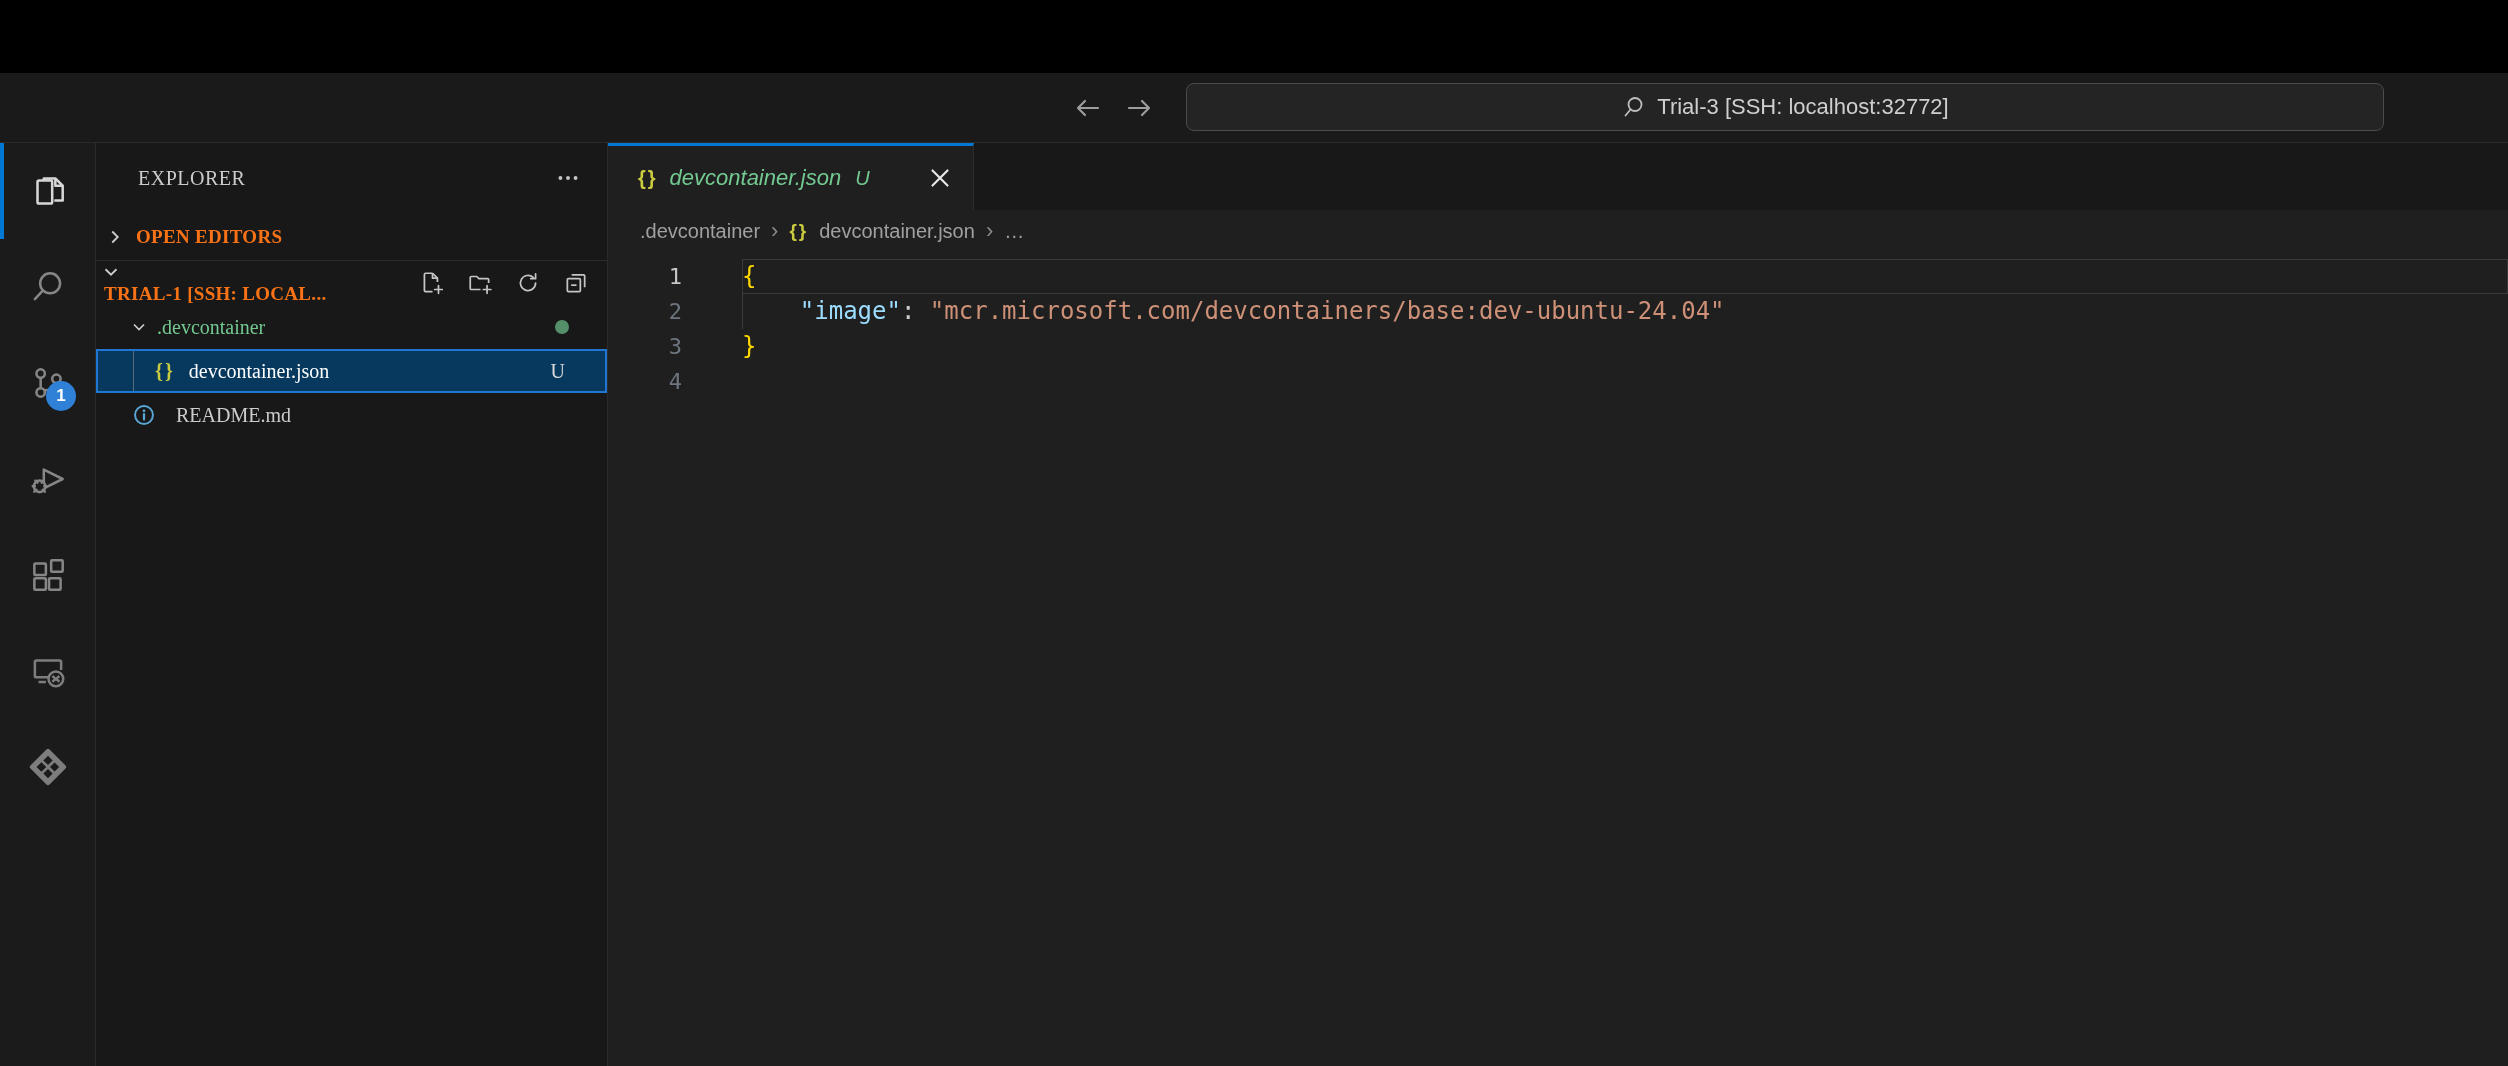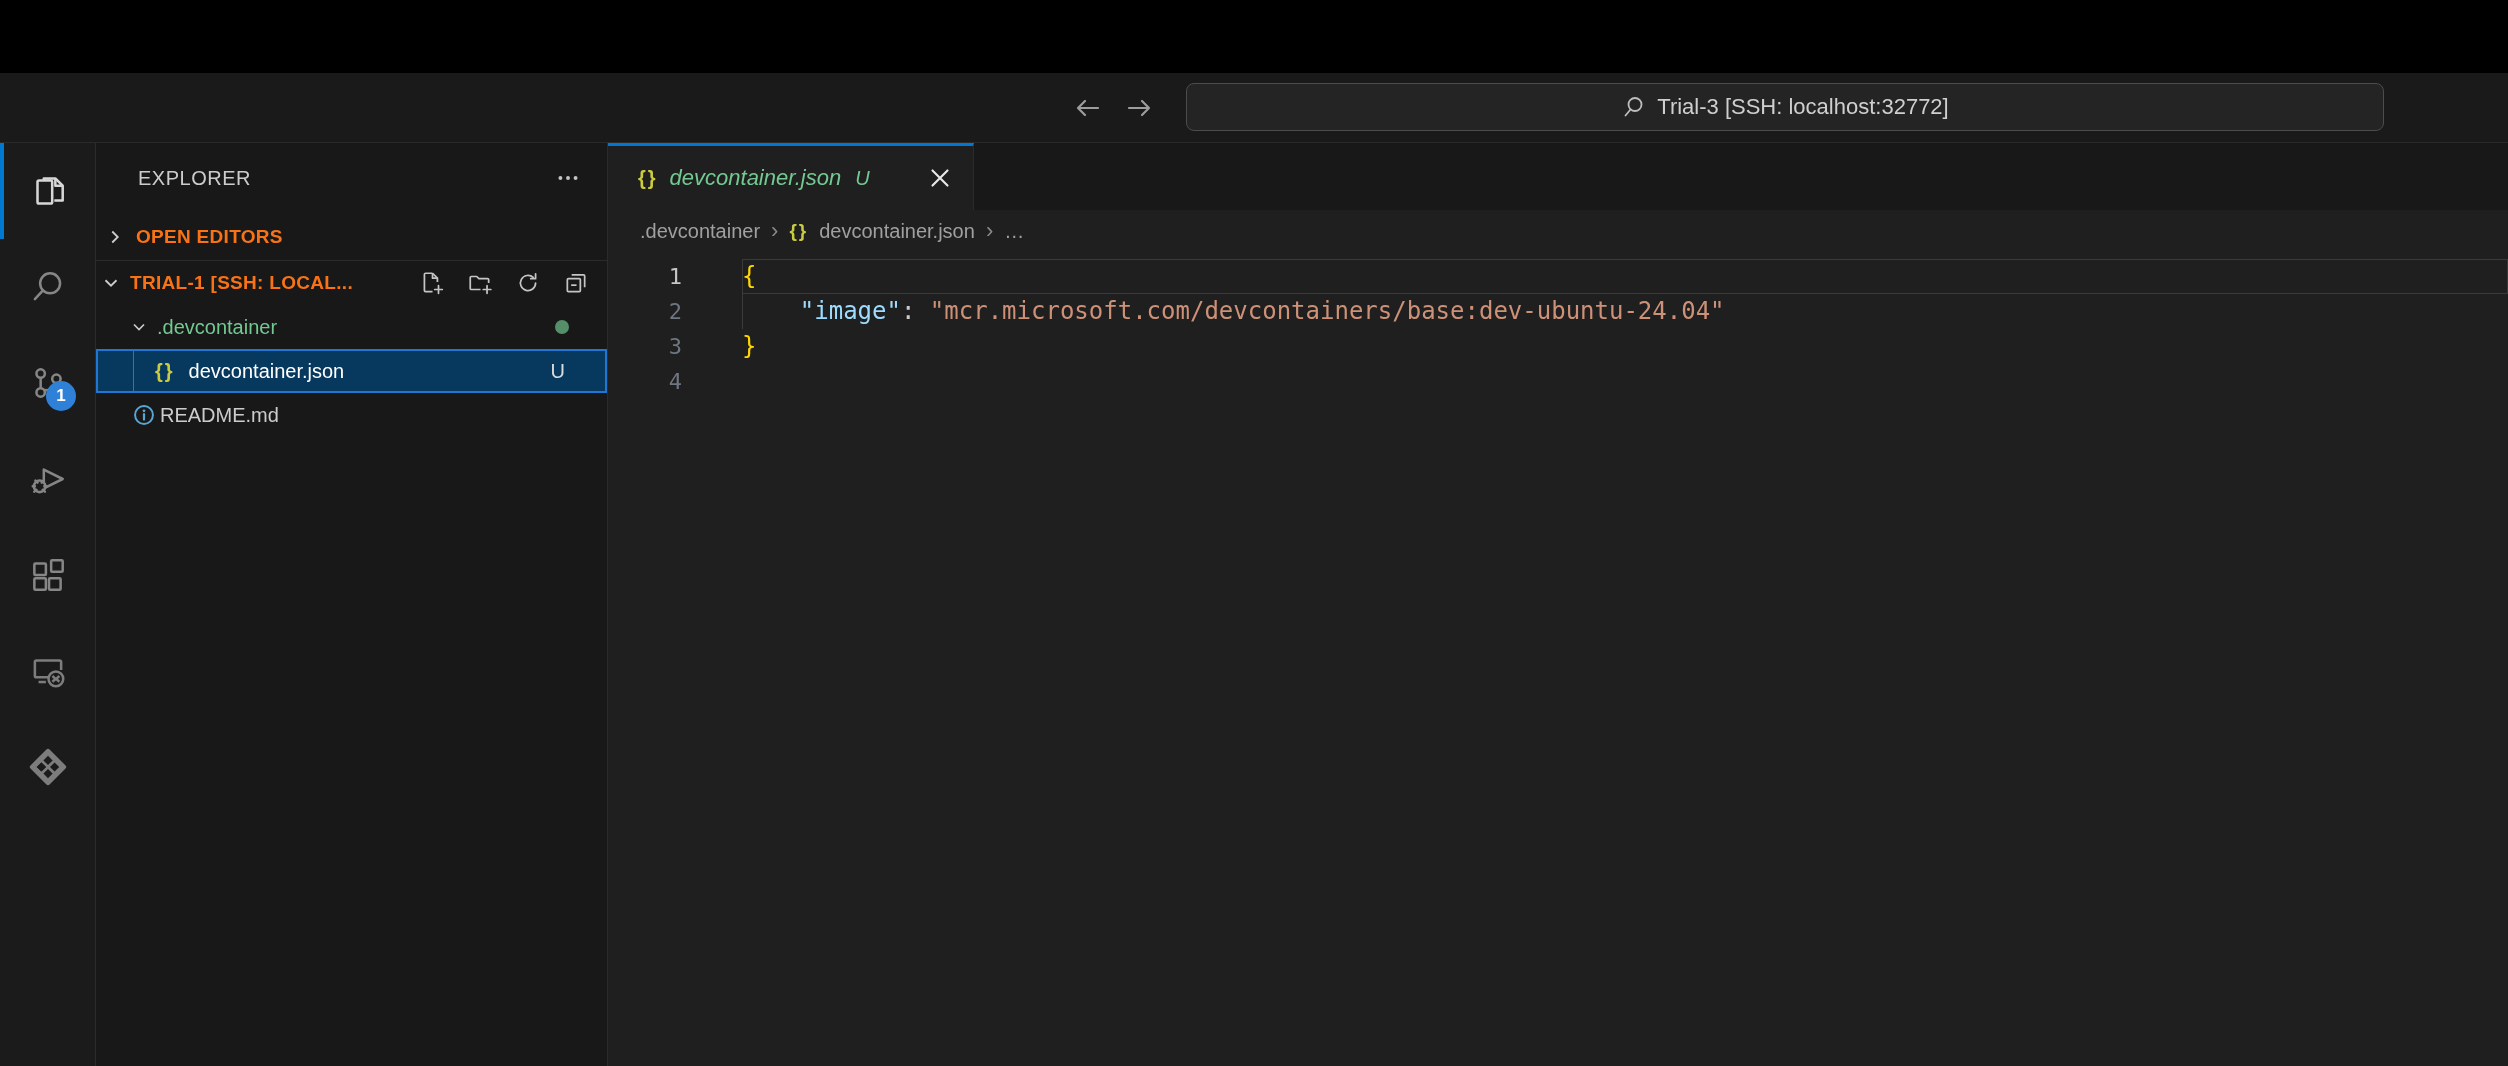"EXPLORER" #sidebar { font-family: none -> Liberation Serif, serif }
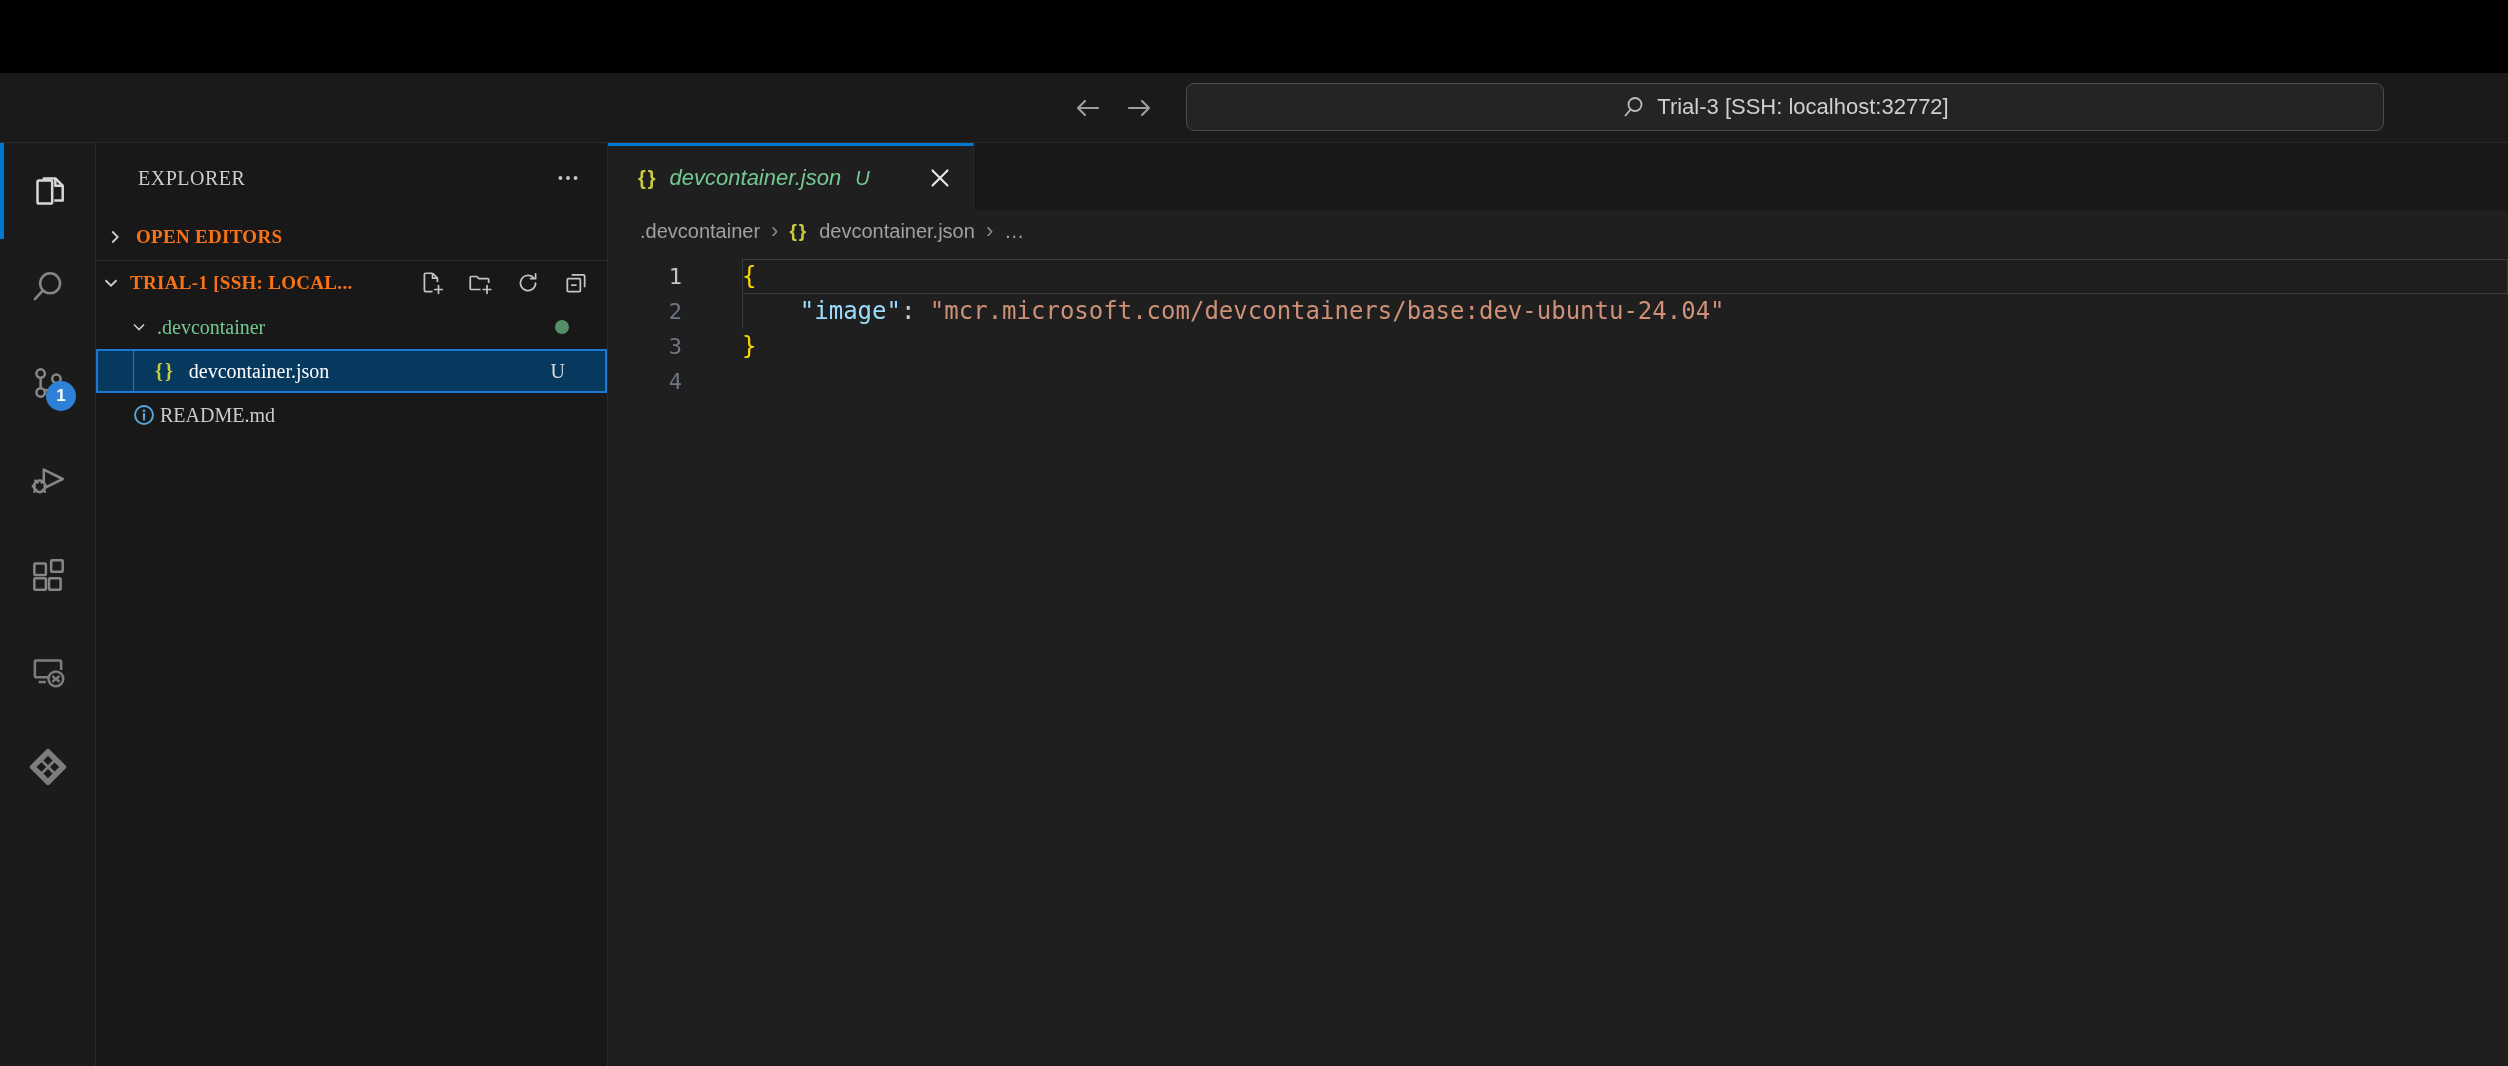"TRIAL-1 [SSH: LOCAL..." #ws-header { align-items: center -> flex-start; flex-direction: none -> column }
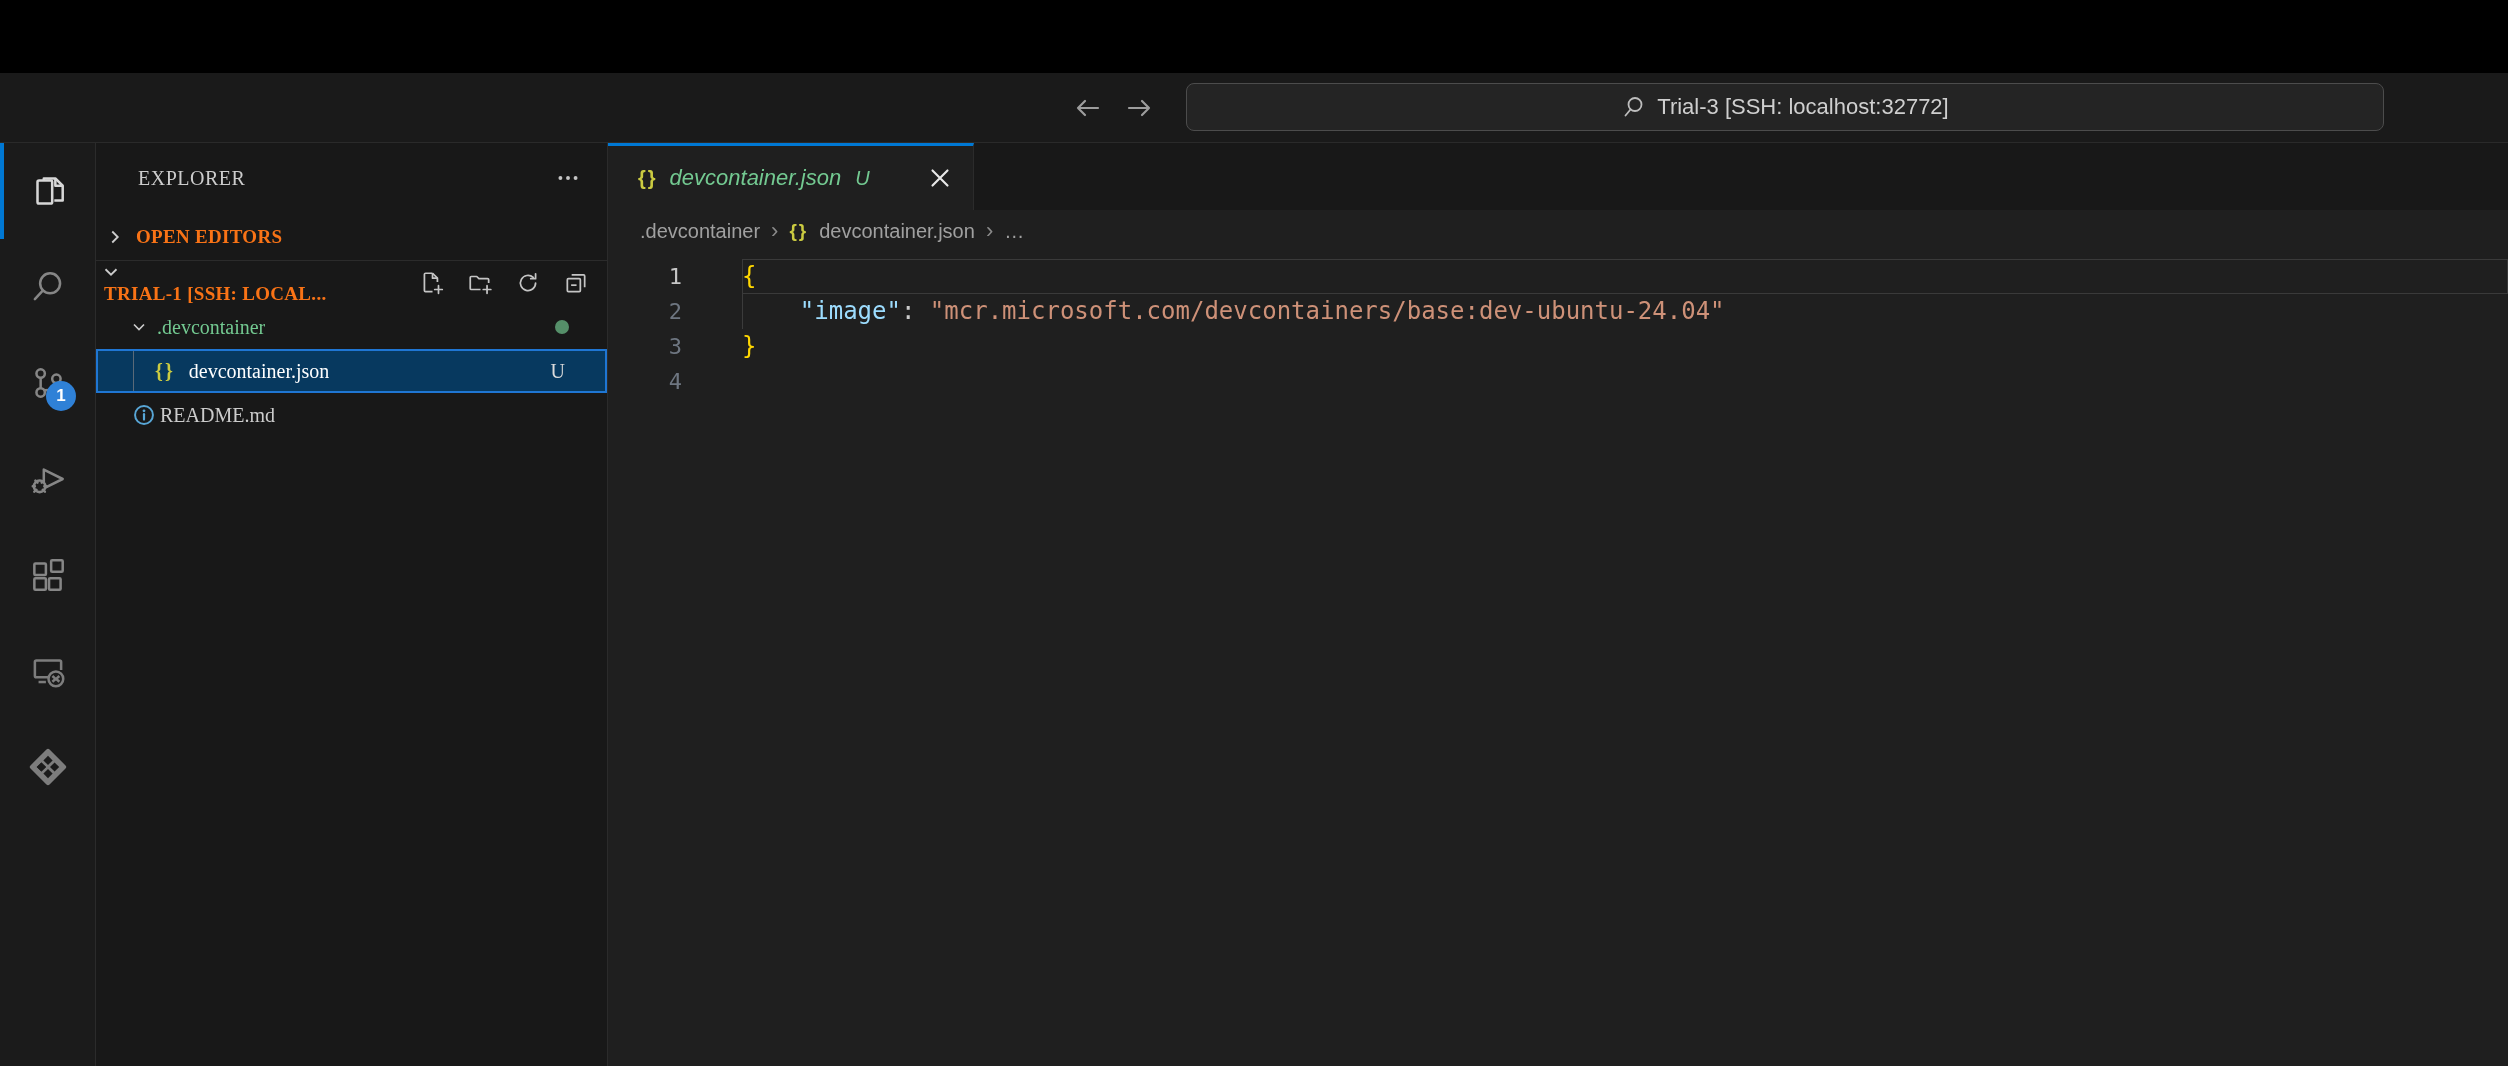"README.md" #row-readme .lbl { margin-left: 4px -> 20px }
